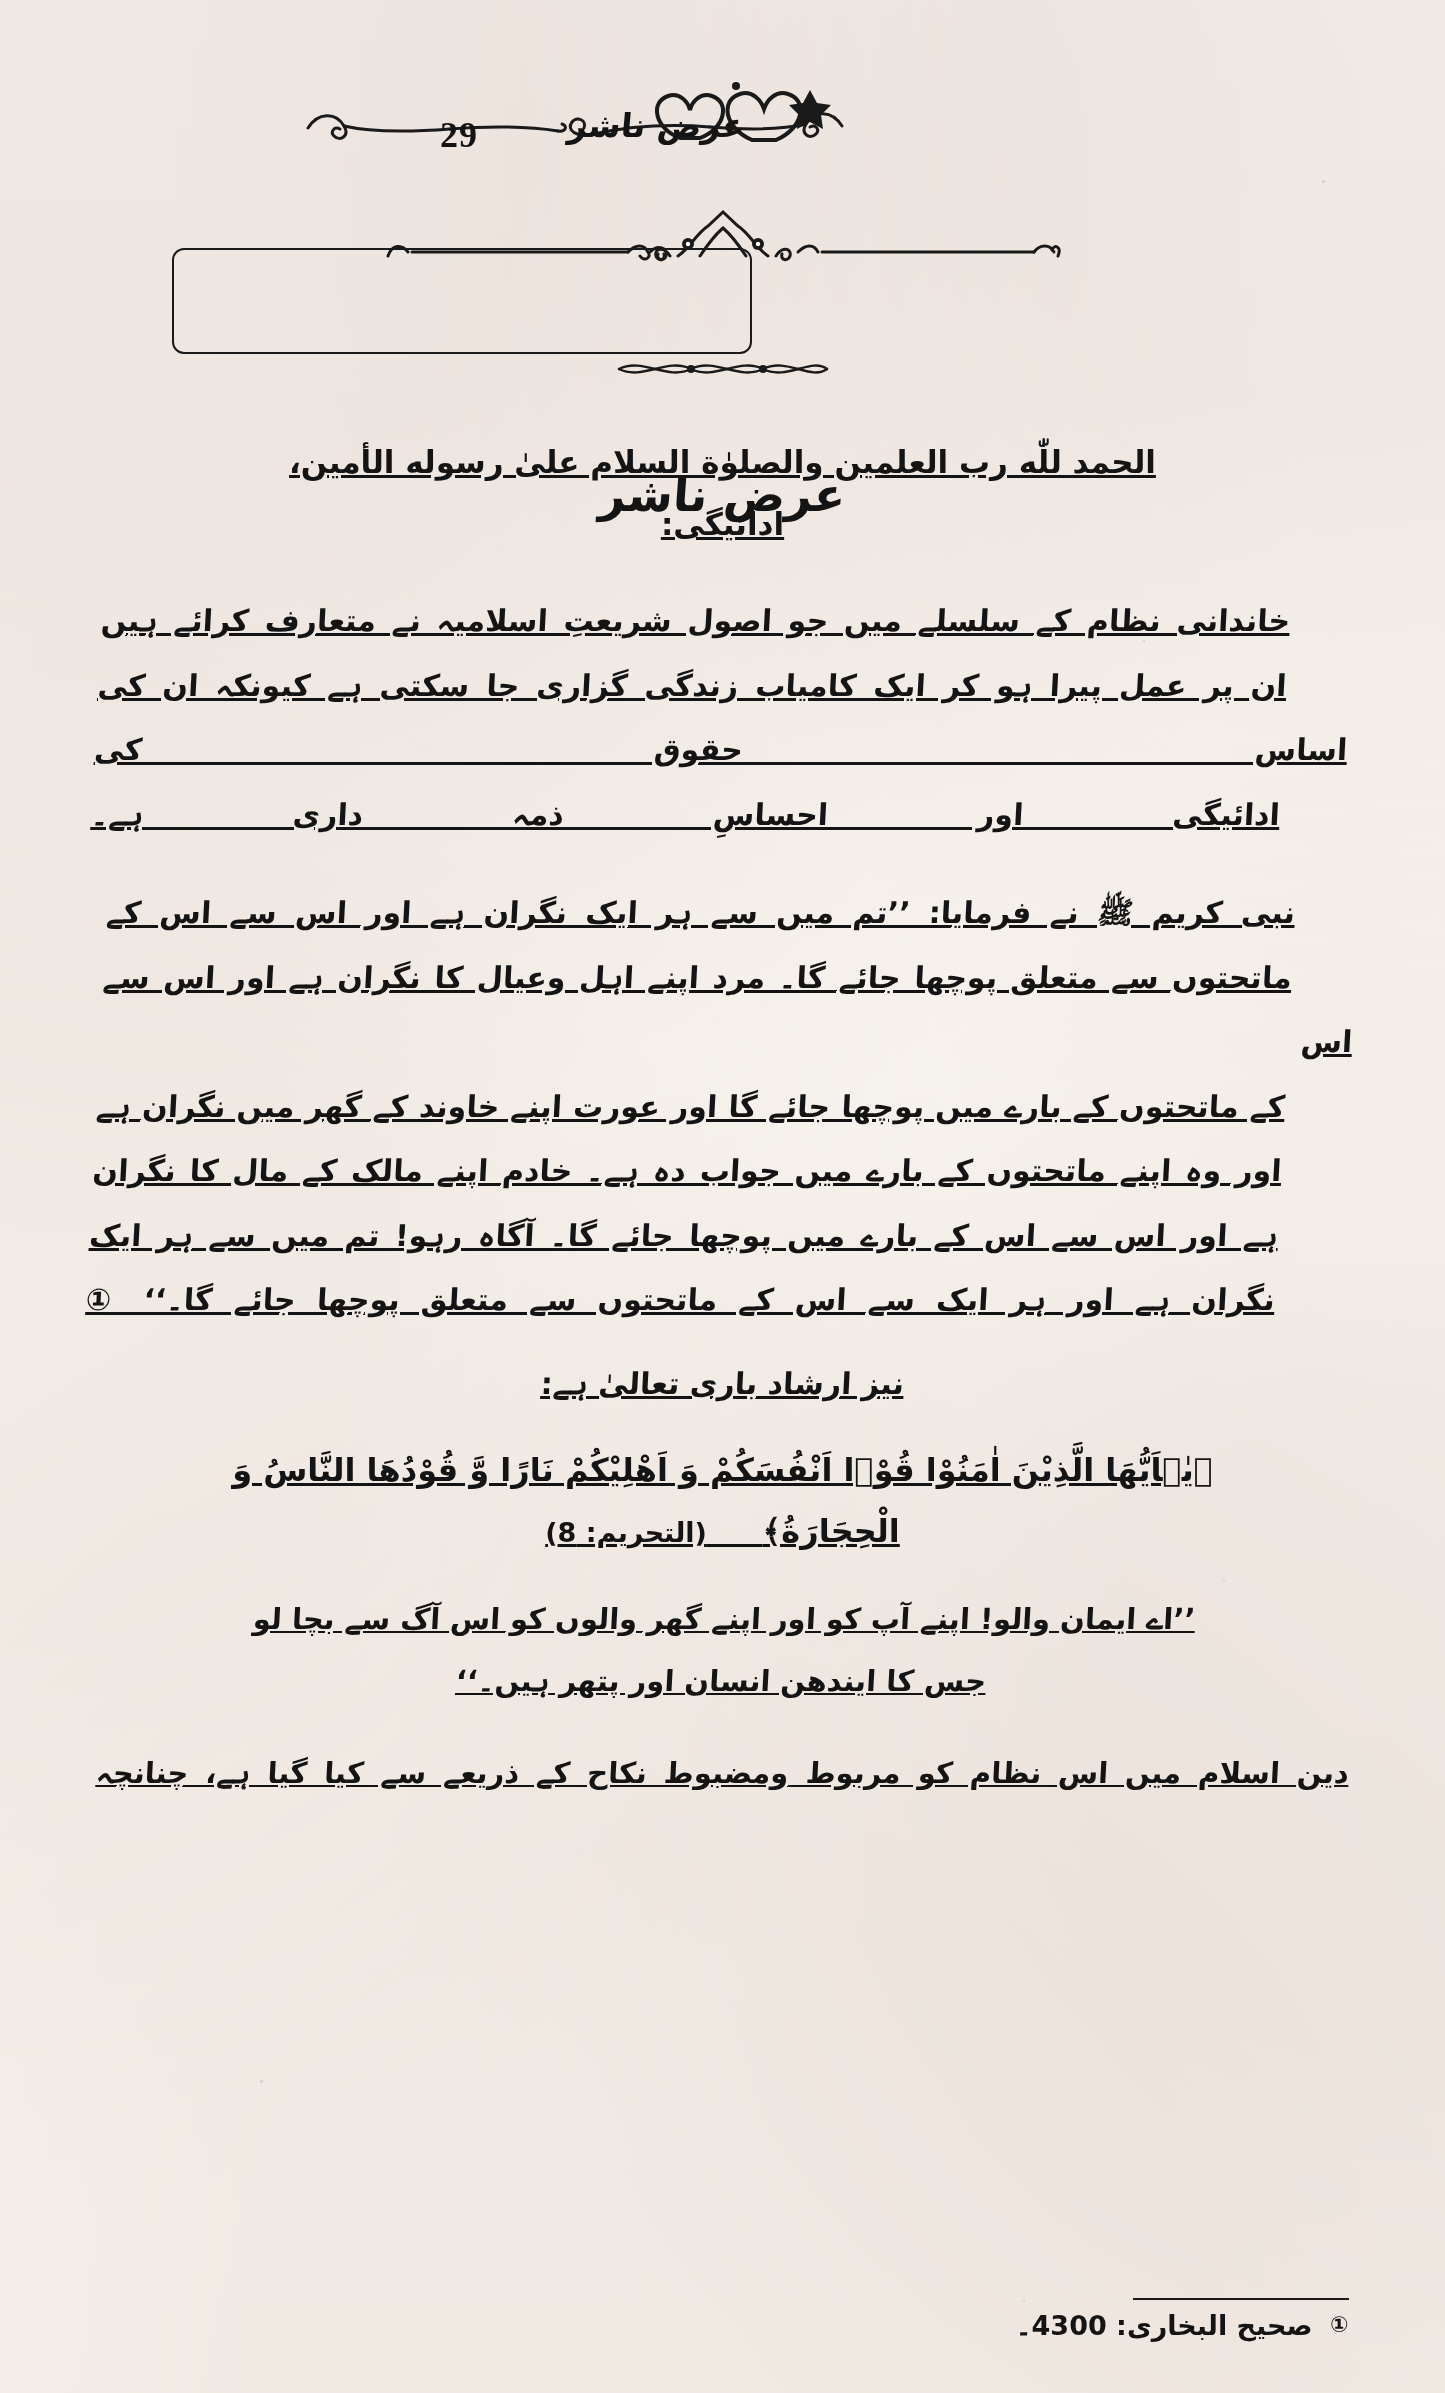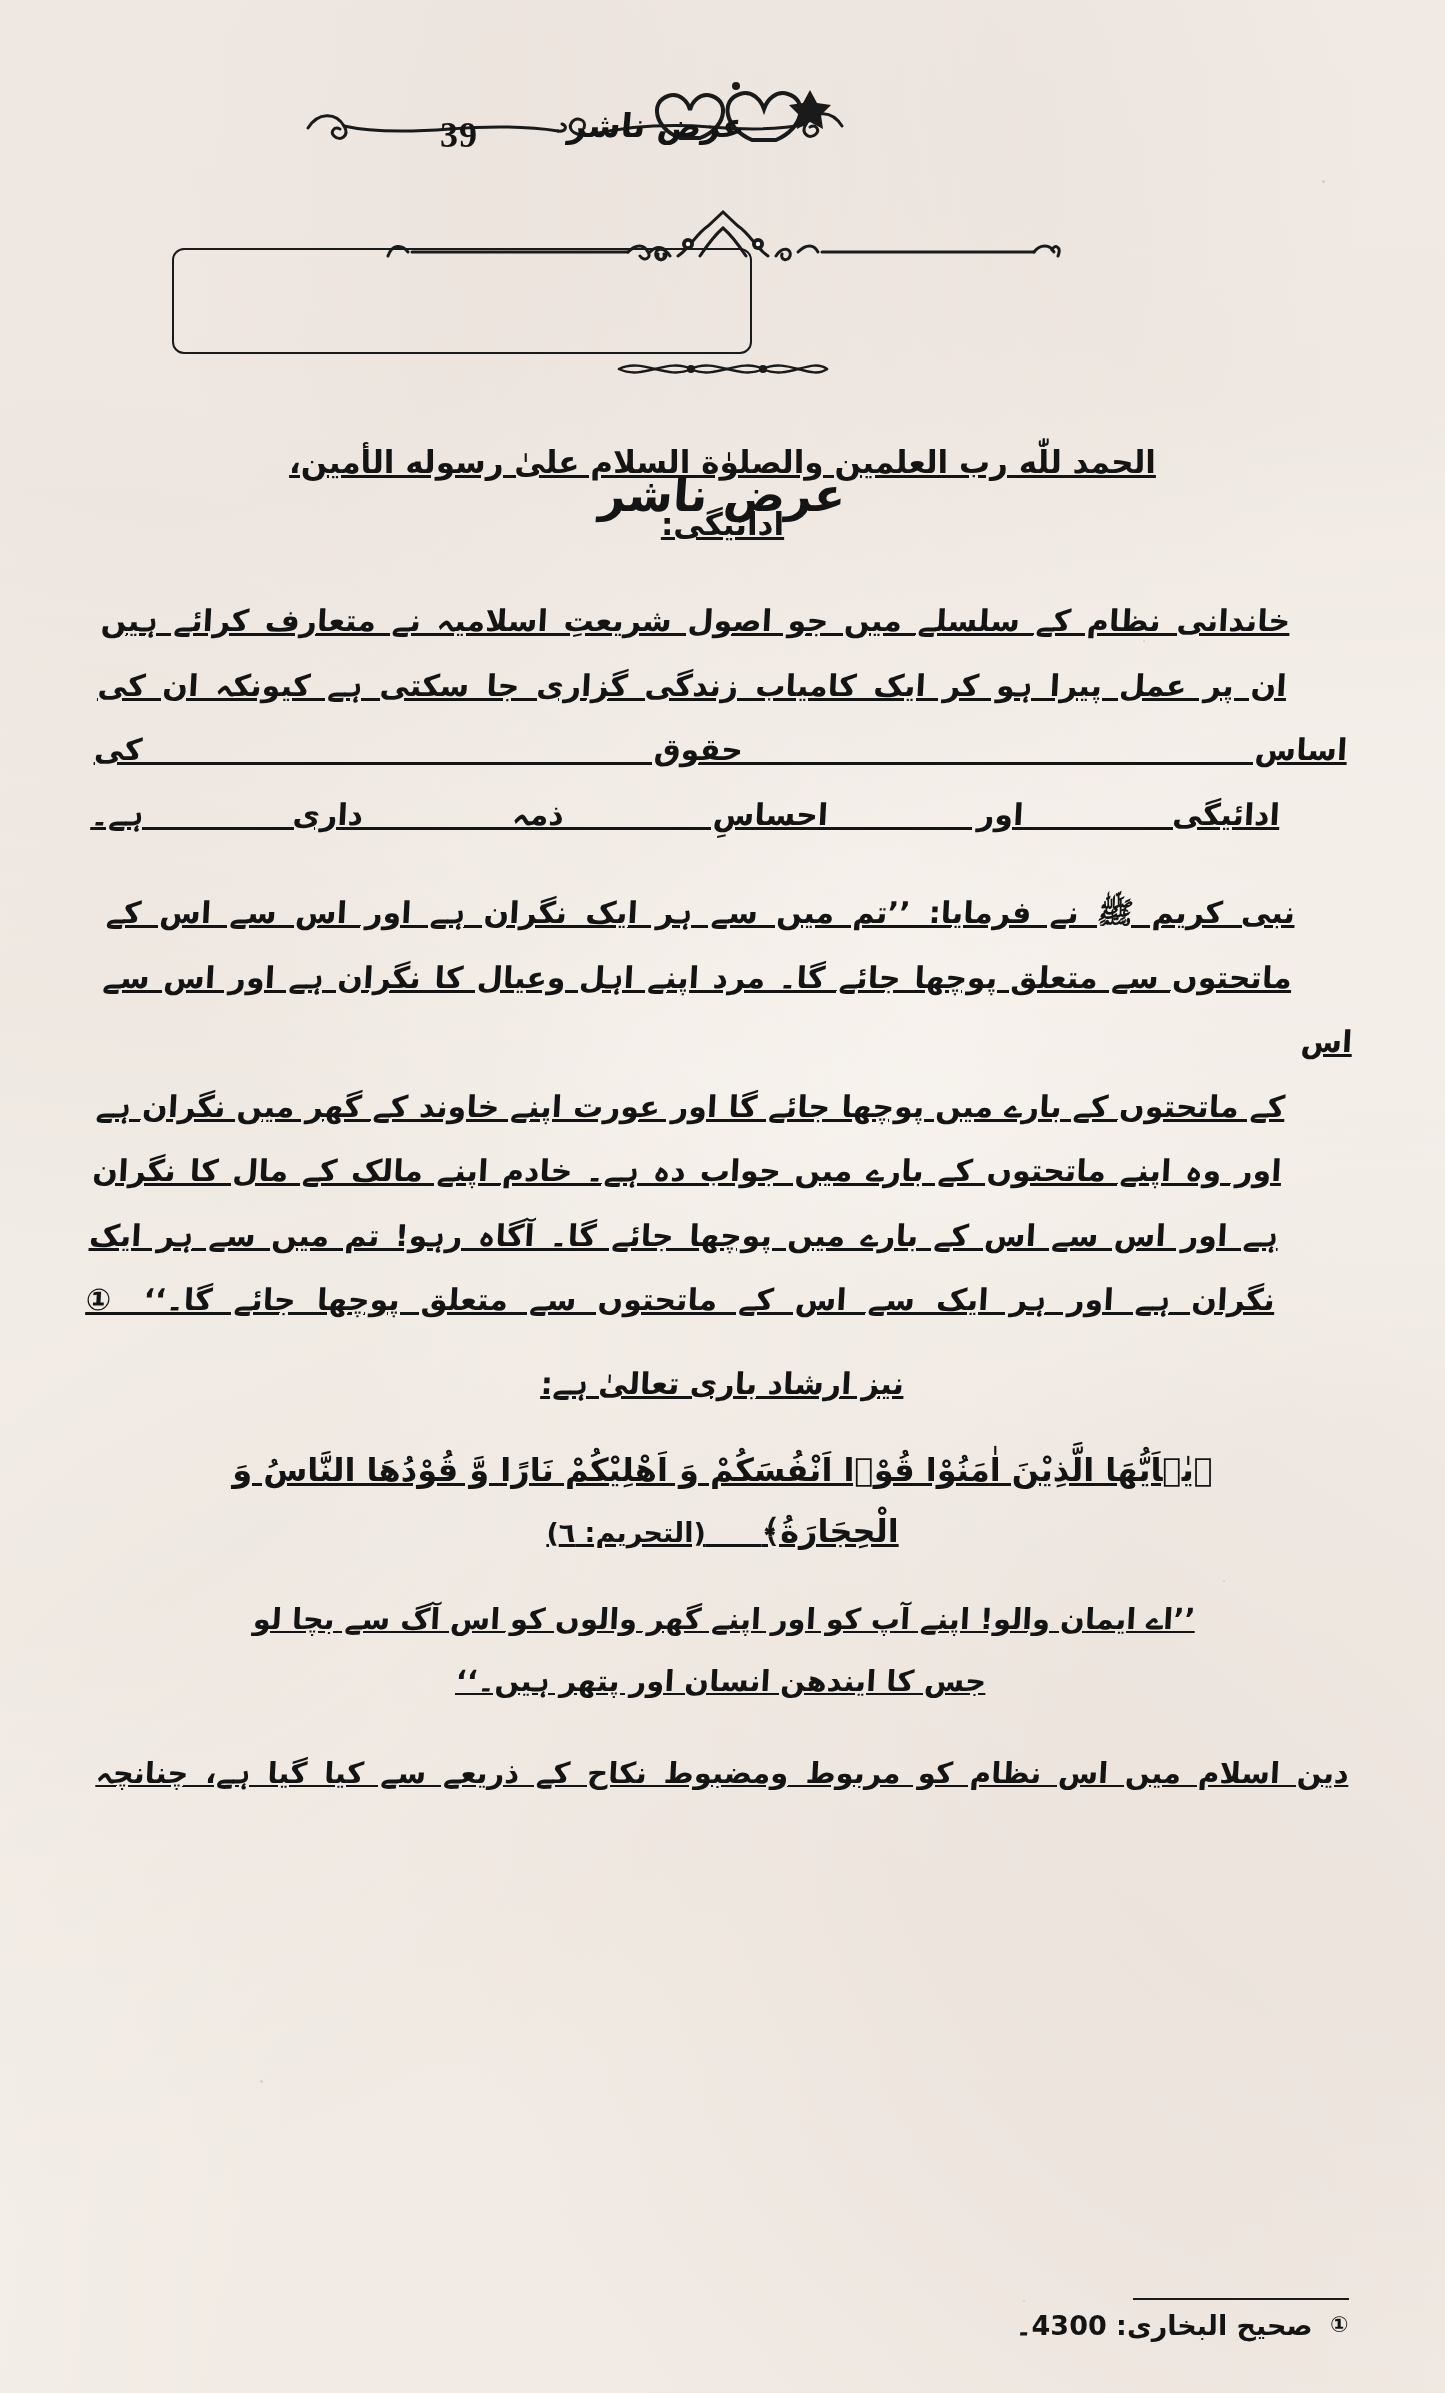"39" span.hdr-pageno { text: 39 -> 29 }
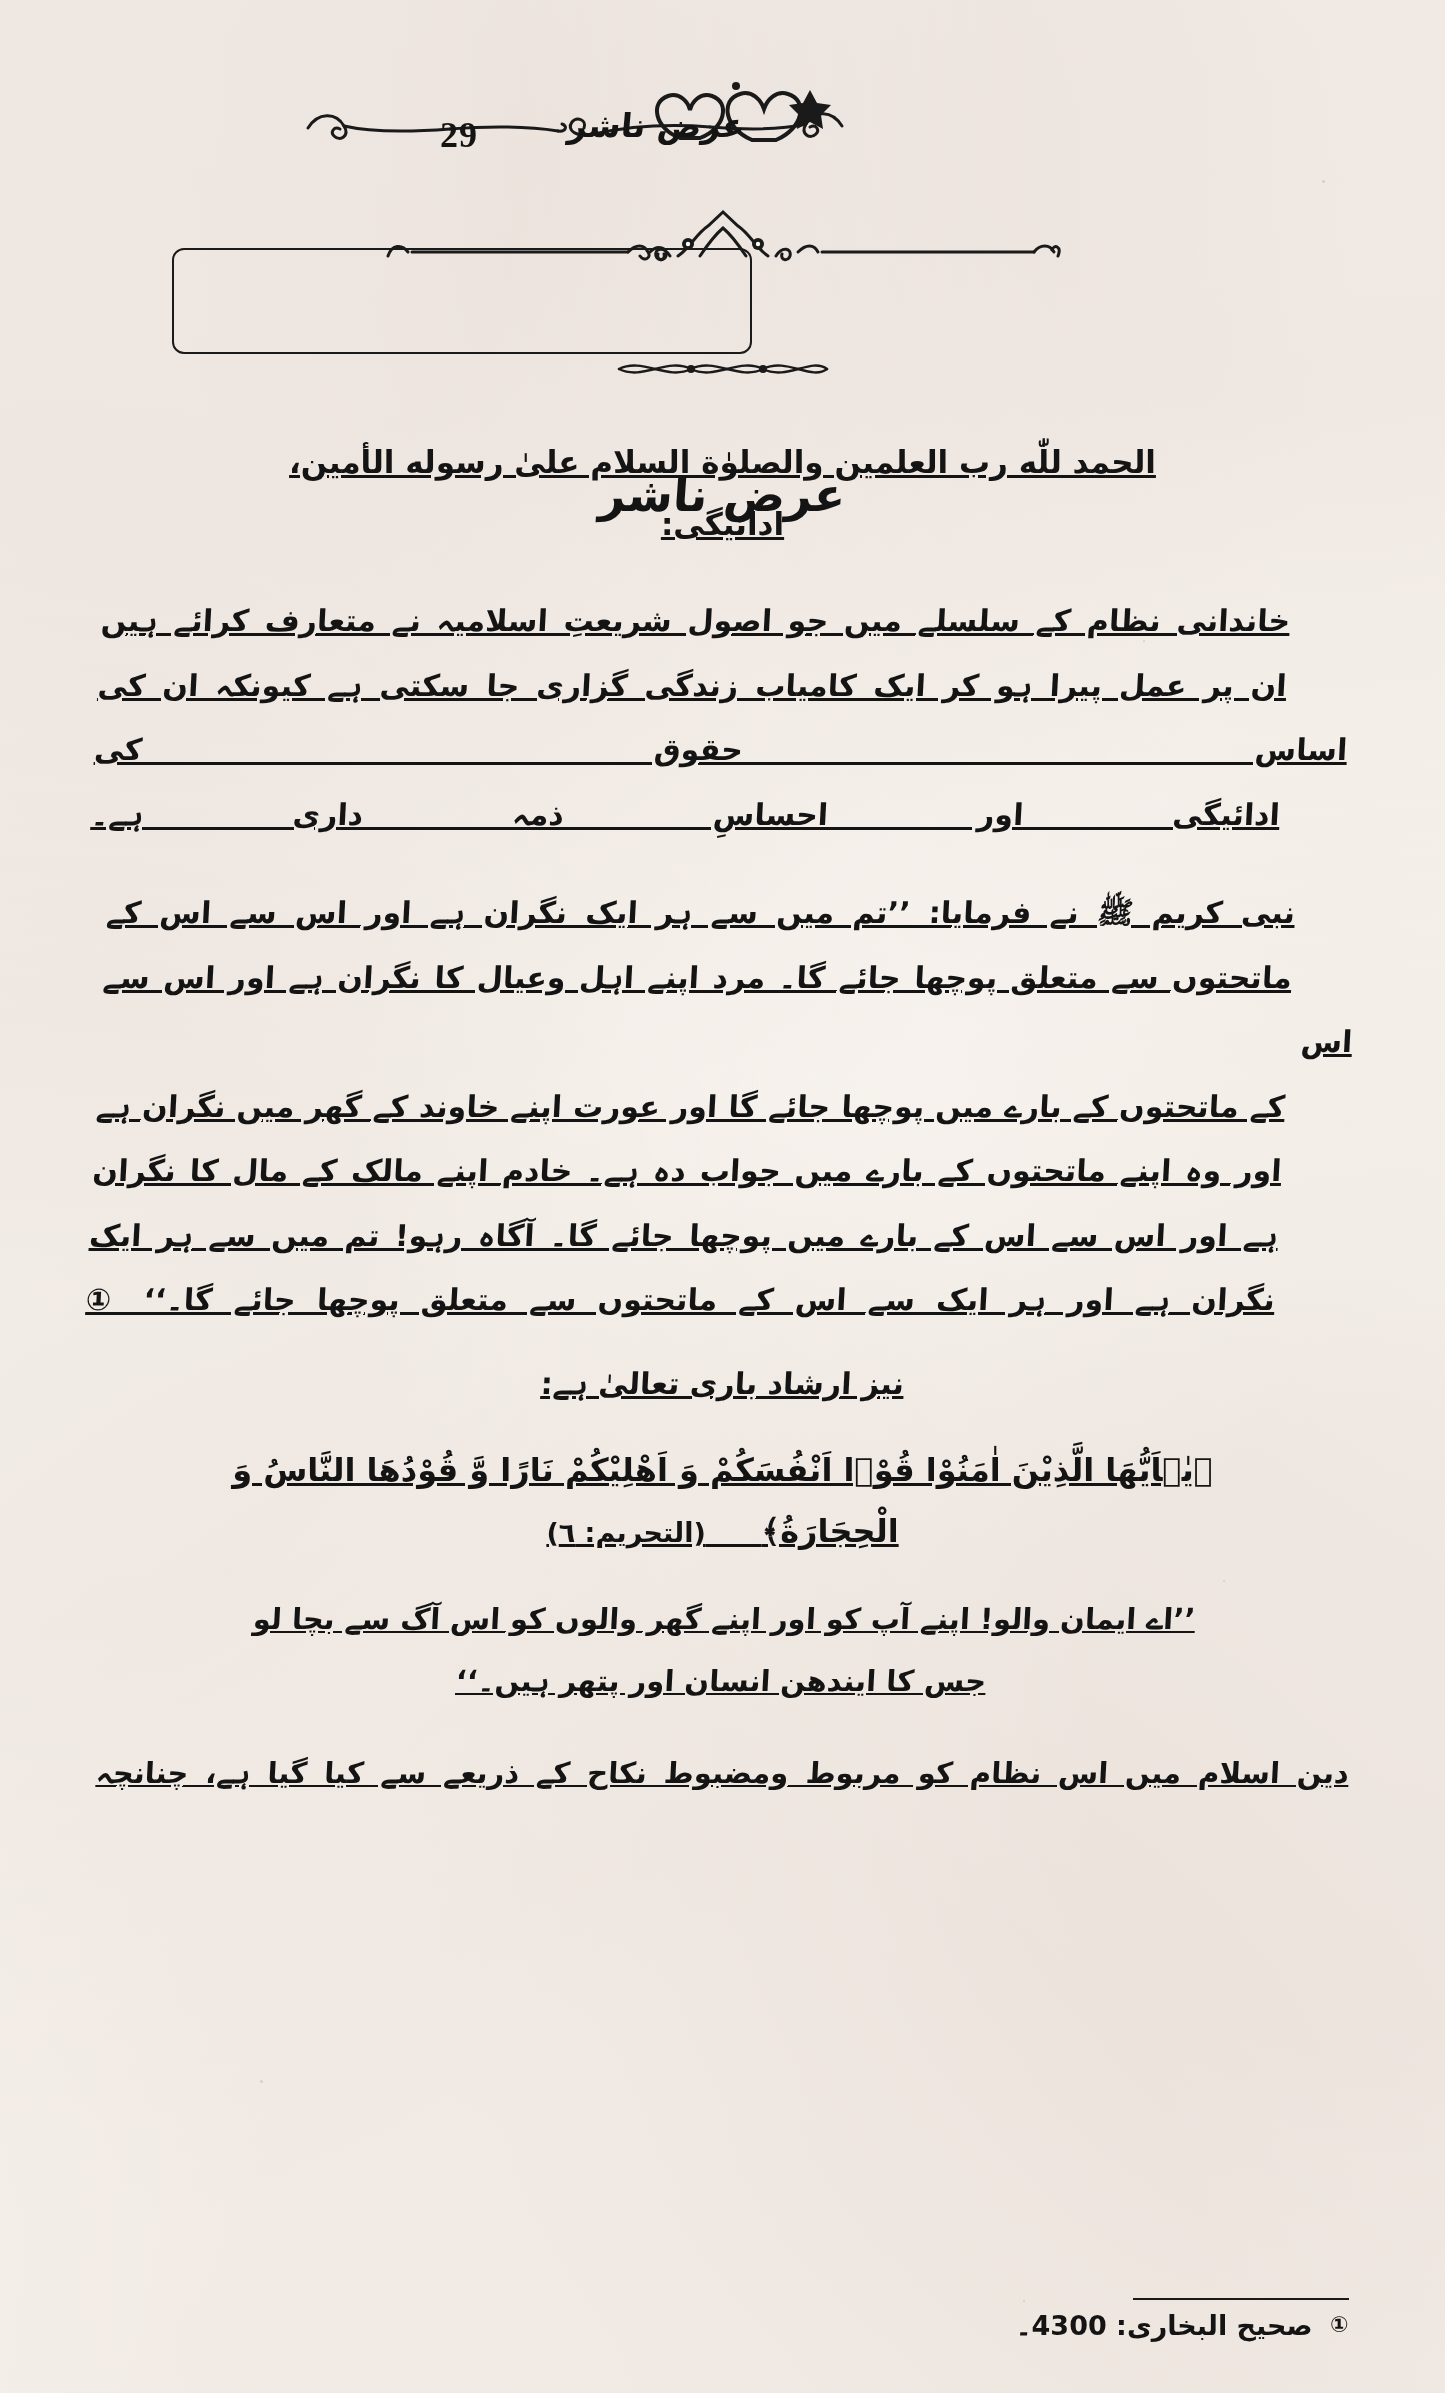"(التحريم: ٦)" span.ref { text: ٦ -> 8 }
